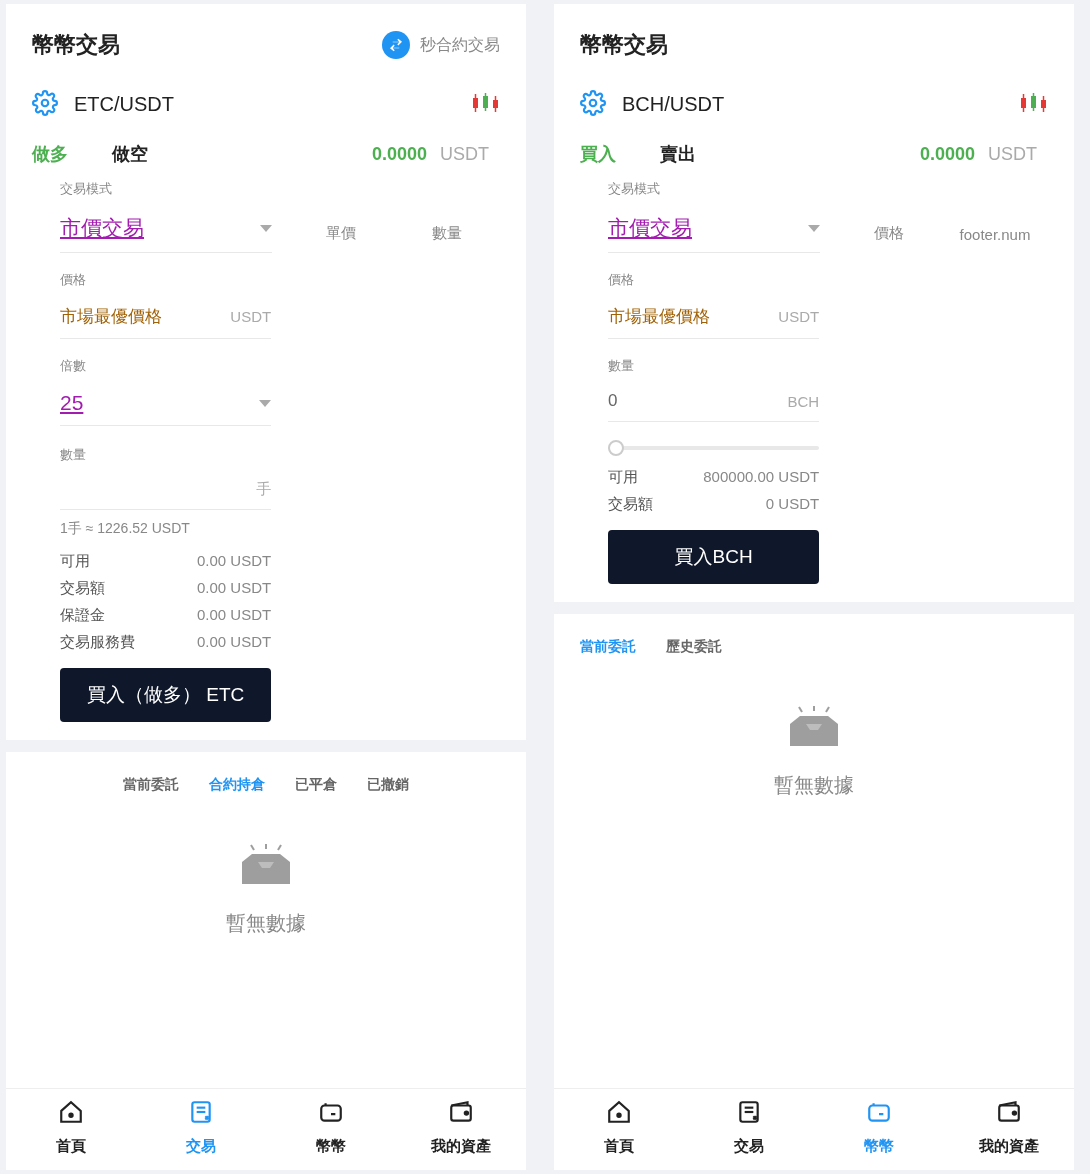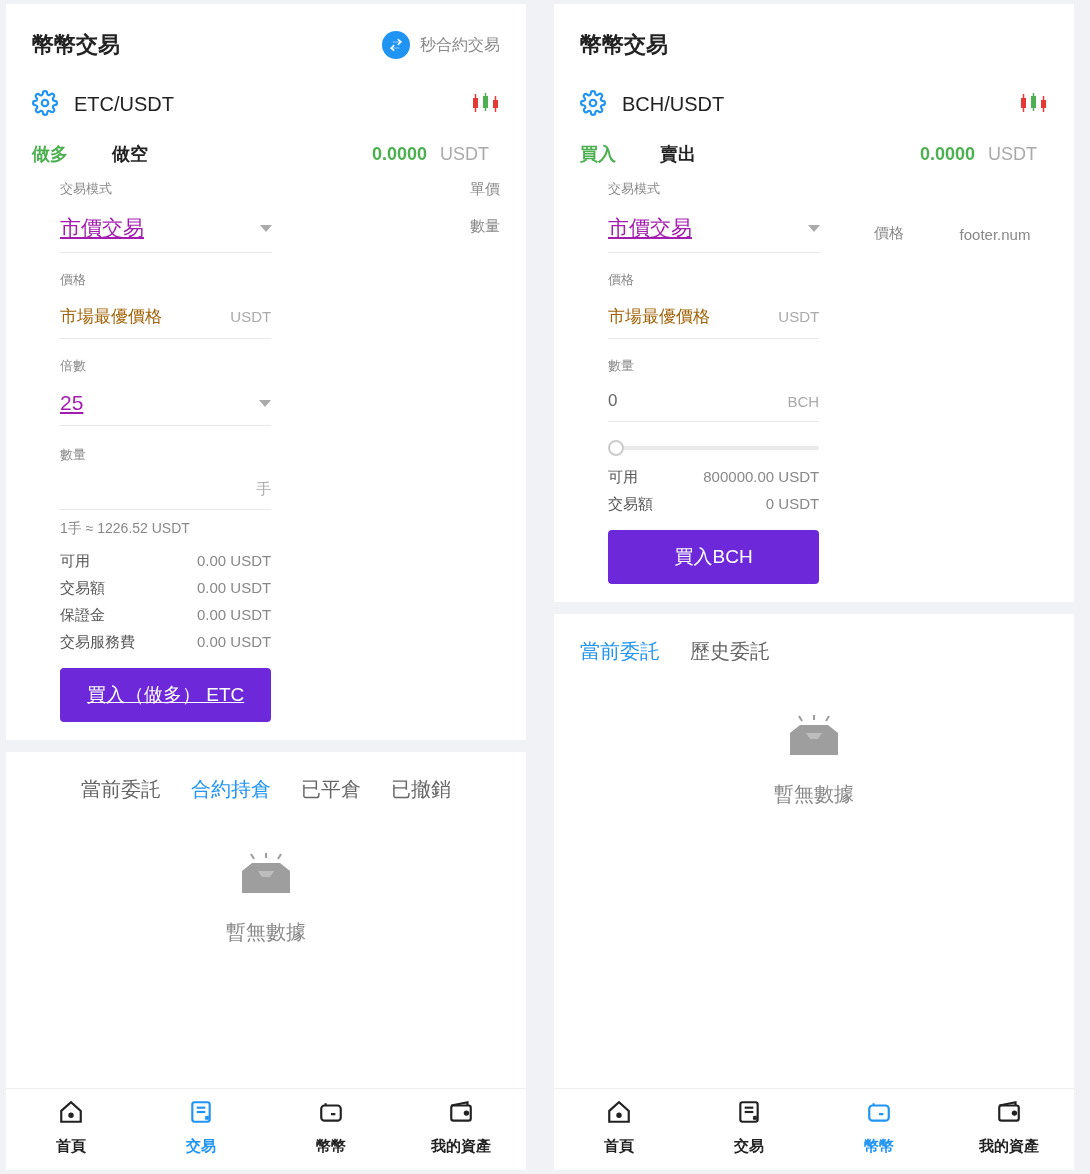"單價" div.col { flex-direction: column -> none }
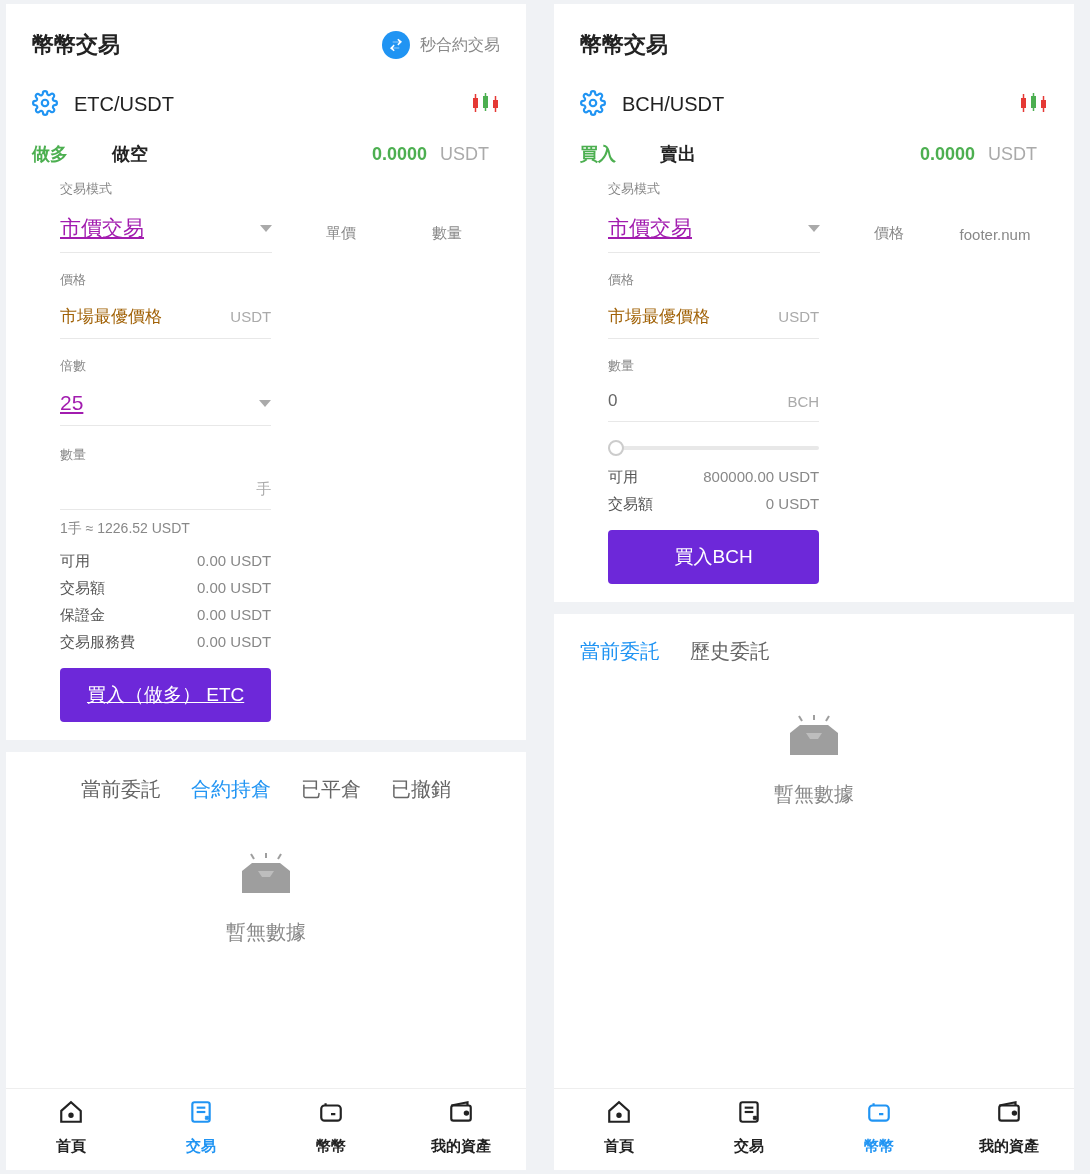"買入BCH" .big-btn { background: #6d28d9 -> #0f172a }
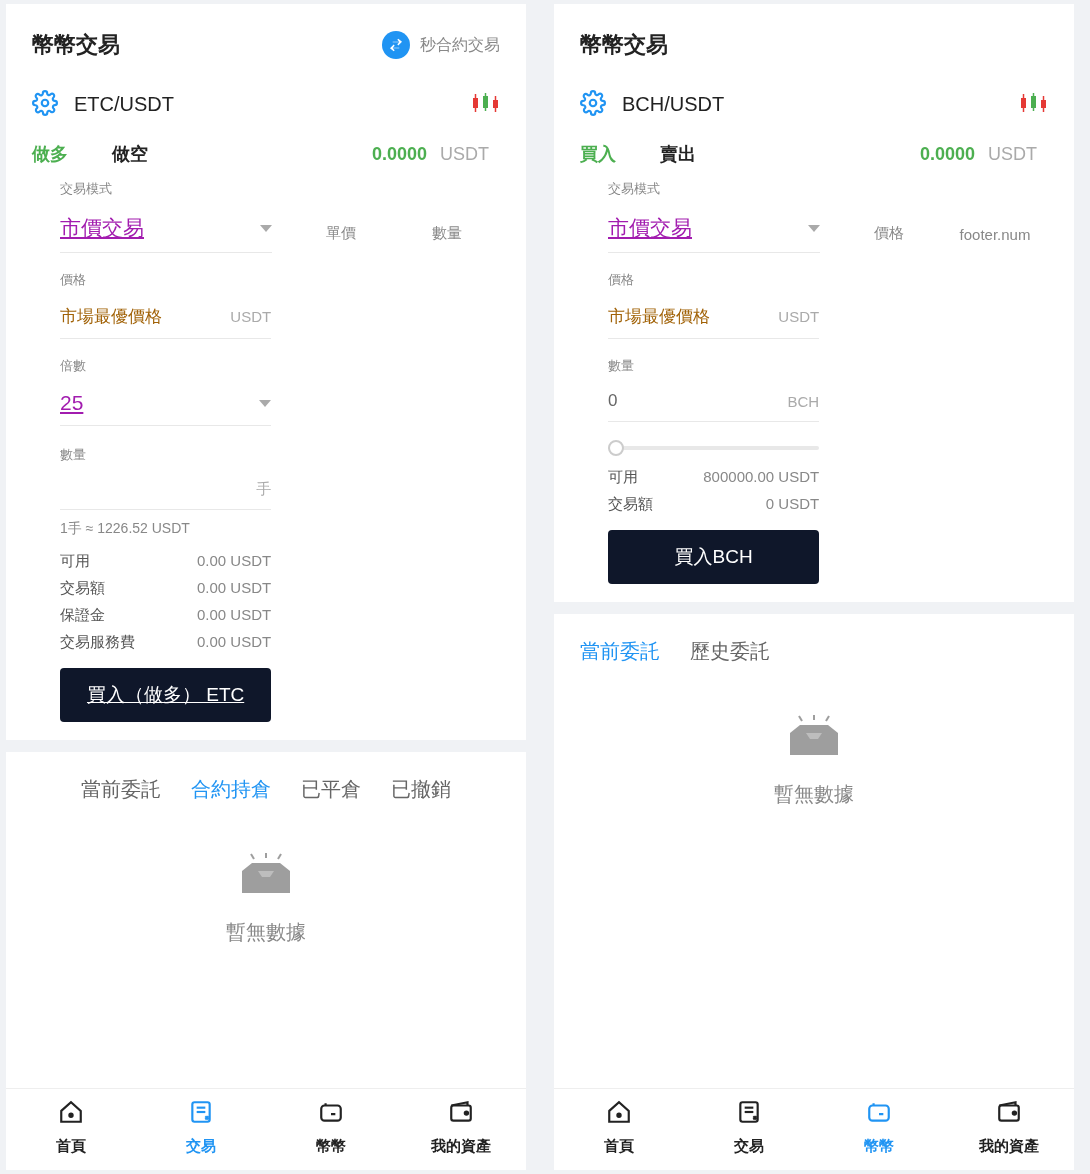"當前委託" .sub-tab { font-size: 20px -> 14px; font-weight: 400 -> 700 }
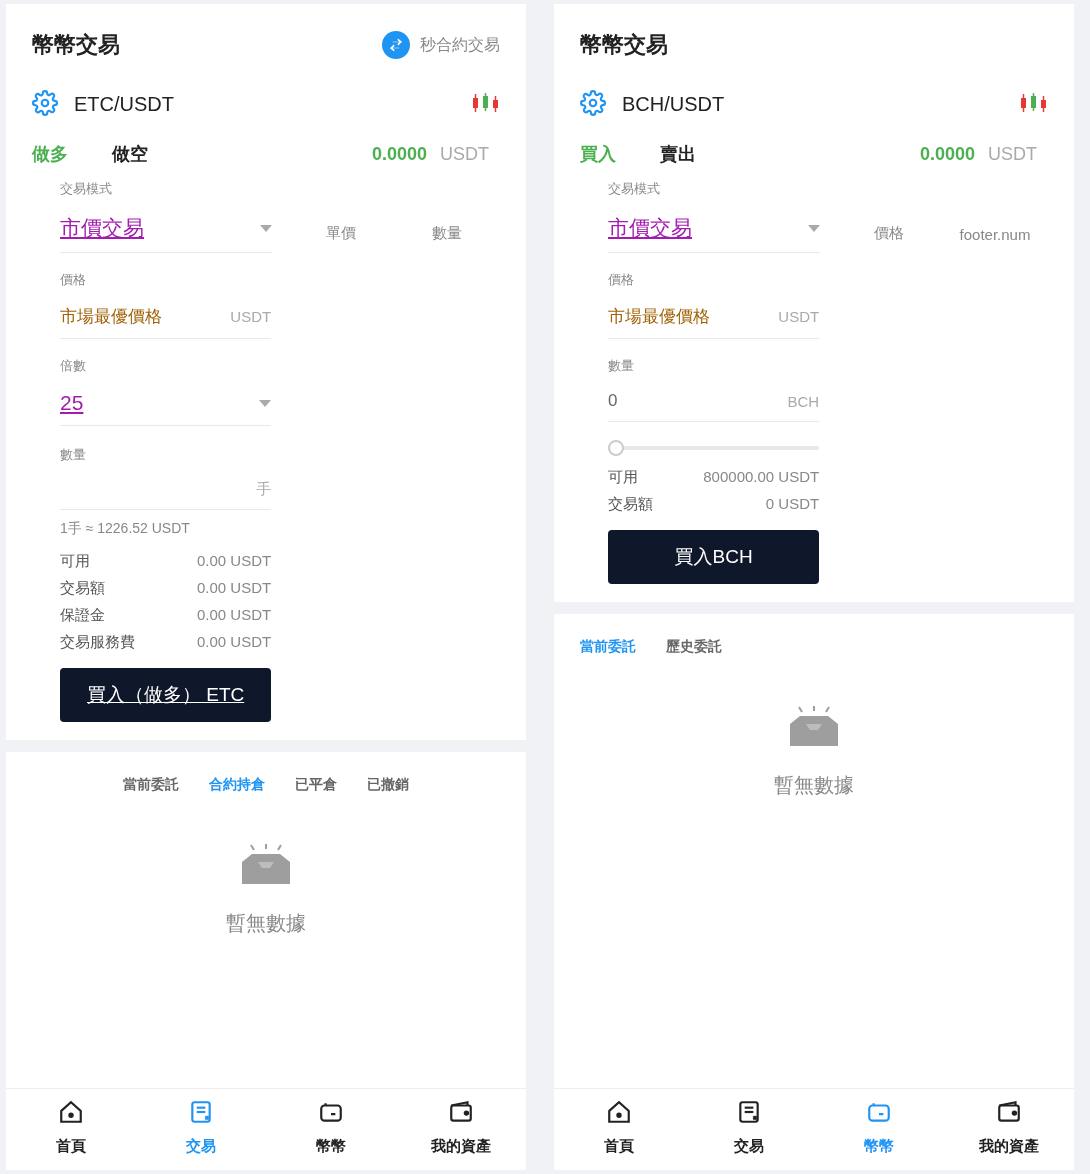"買入（做多） ETC" button.big-btn { text-decoration: underline -> none }
